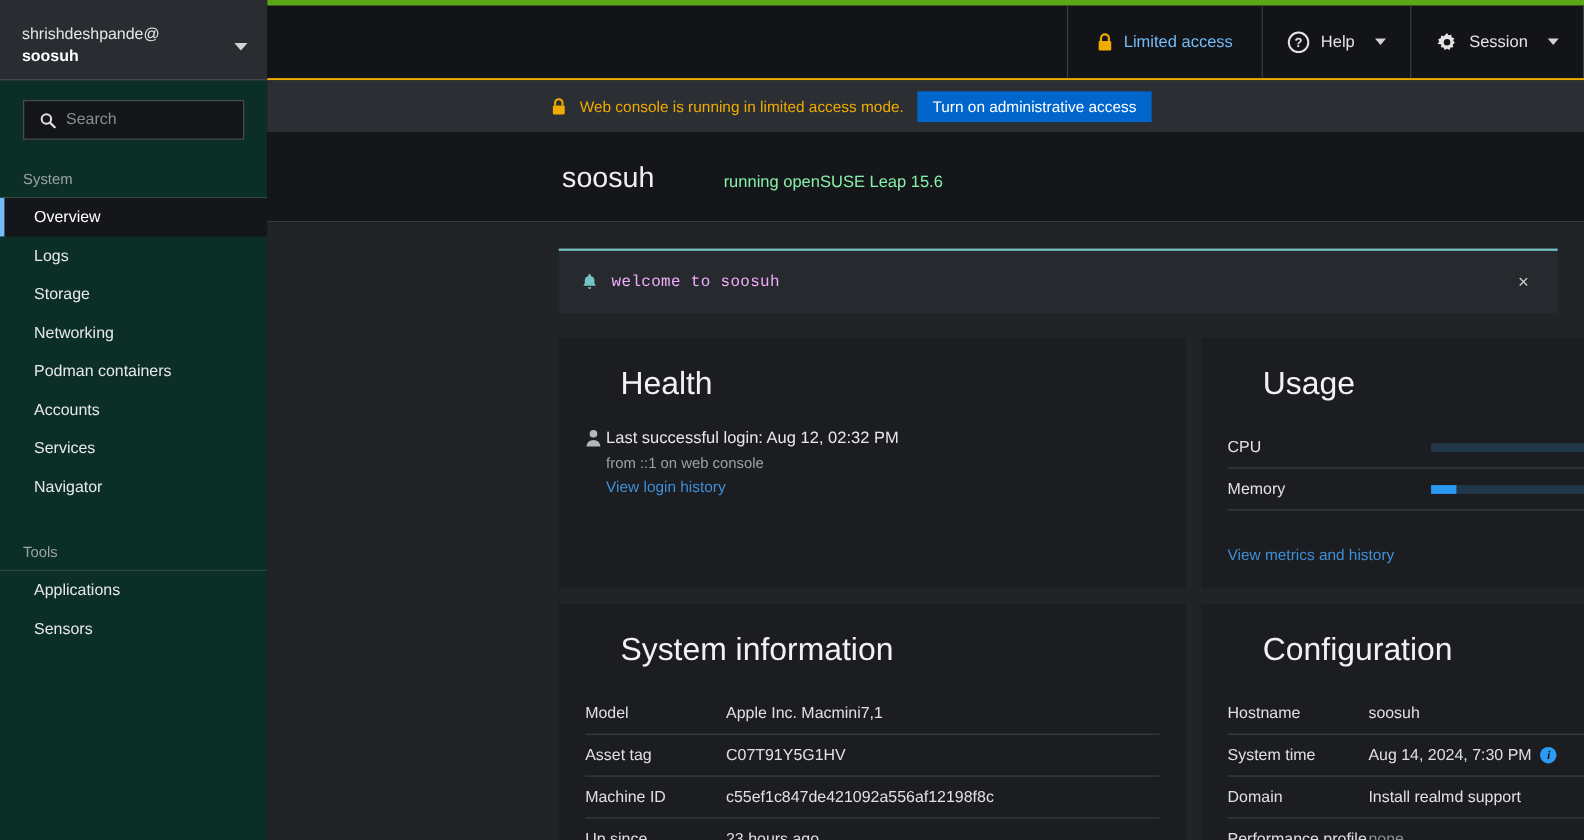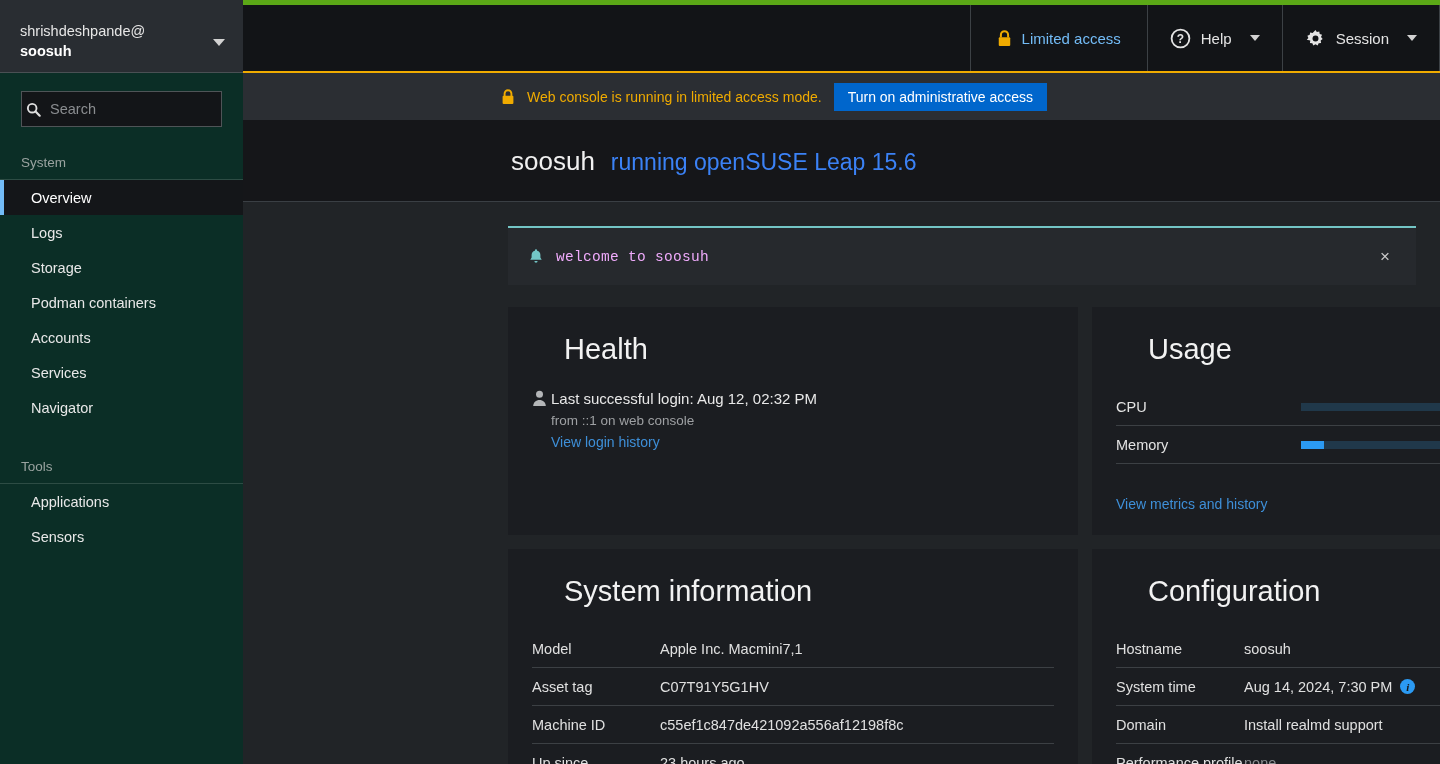"Search" .search-box { padding: 0 4px -> 0 14px }
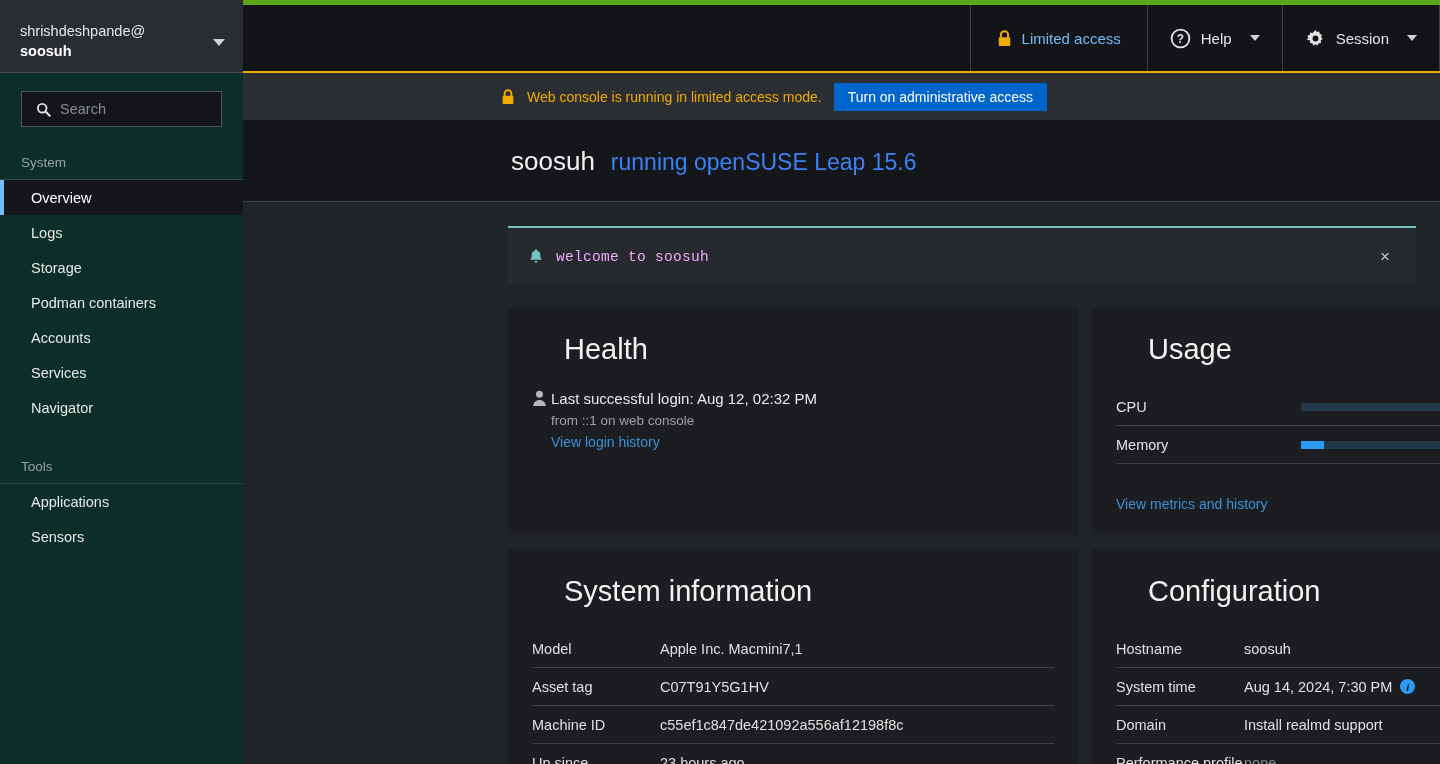"running openSUSE Leap 15.6" .host-os { color: #3b82f6 -> #86efac; font-size: 23px -> 15px; margin-left: none -> 47px }
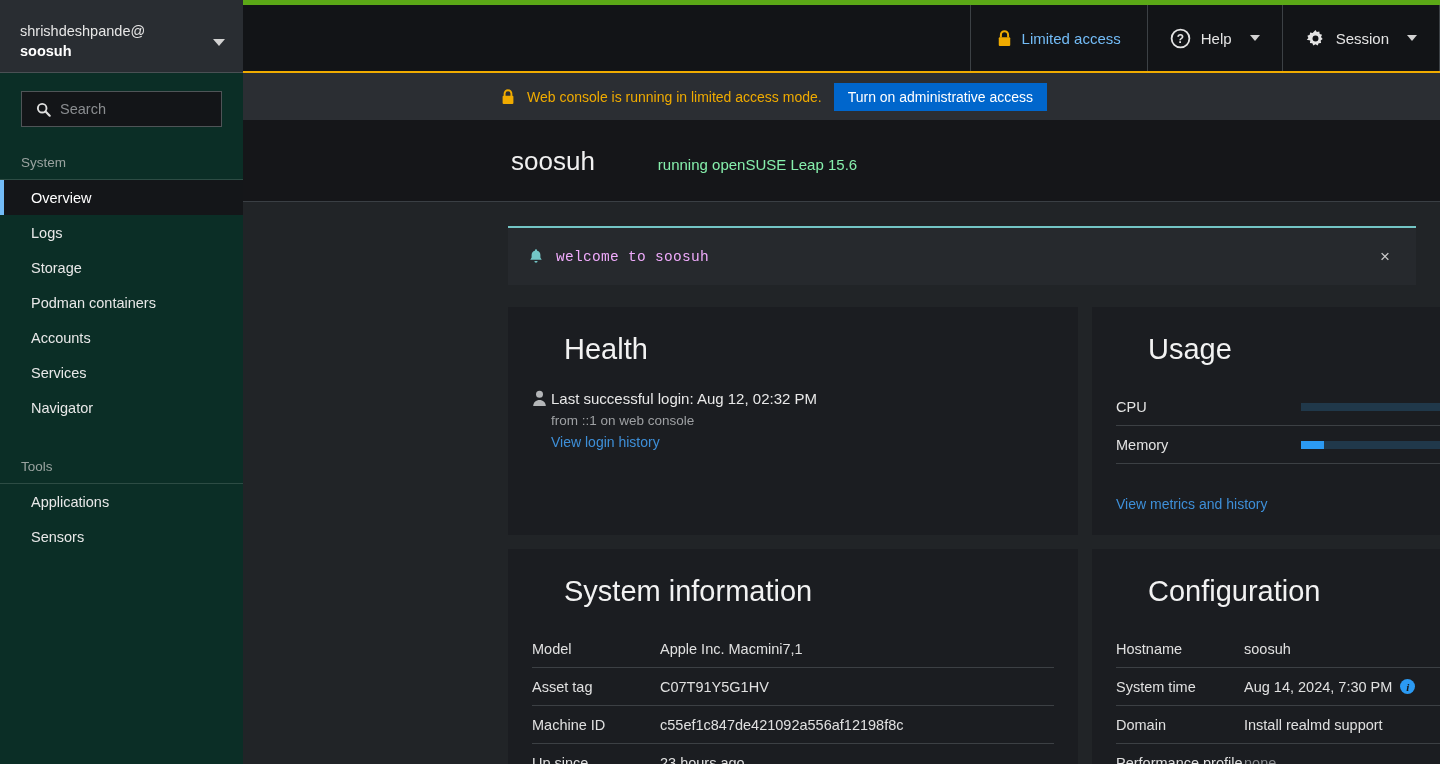"Networking" div.nav-item { html: none -> <div> <span>Networking</span> </div> }
